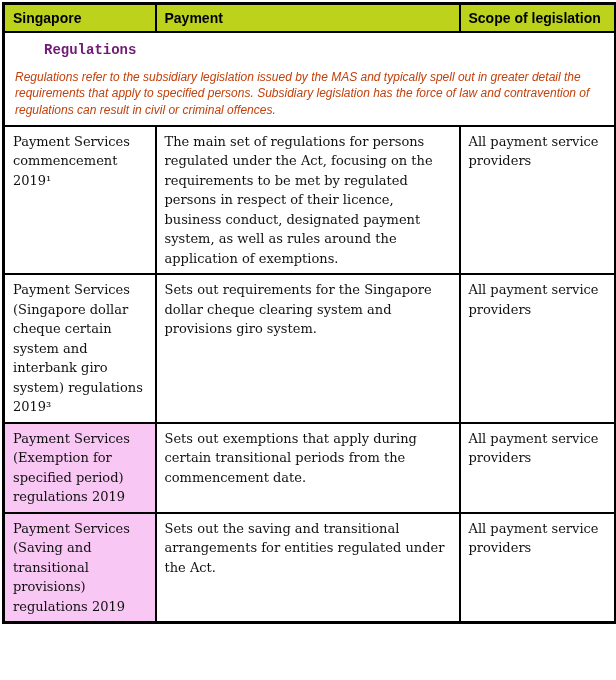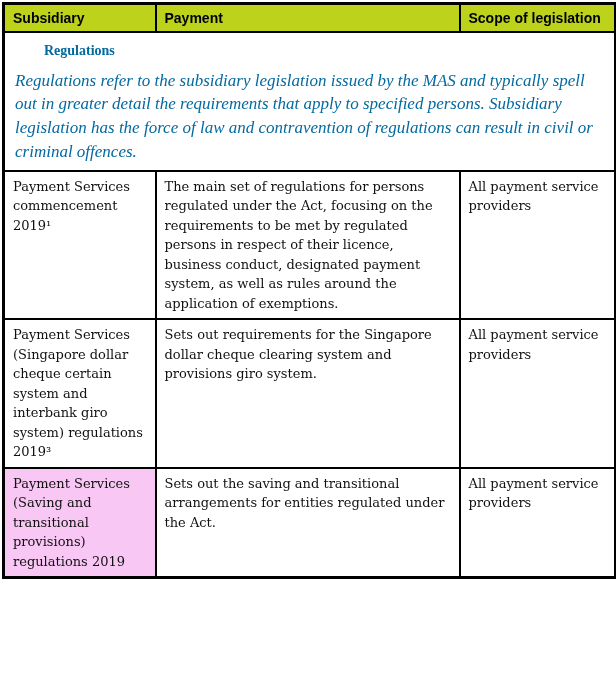"Subsidiary" th { text: Subsidiary -> Singapore }
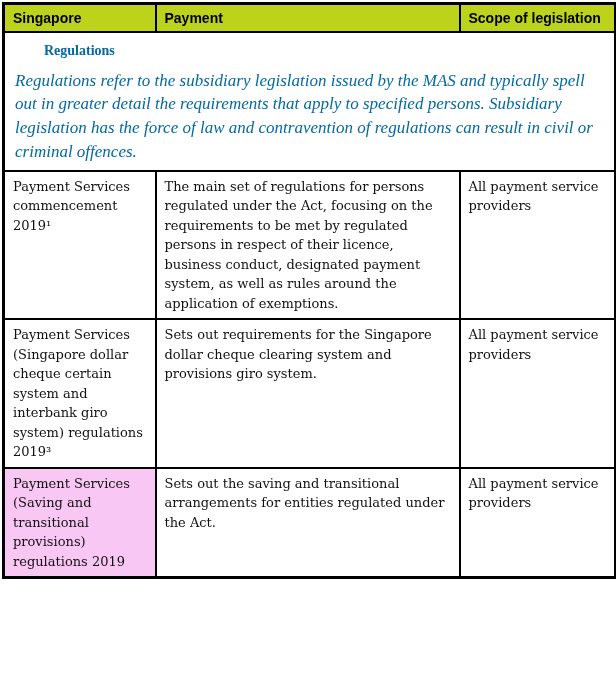"Regulations" .section-title { color: #0369a1 -> #701a75; font-family: Liberation Serif, serif -> Liberation Mono, monospace }
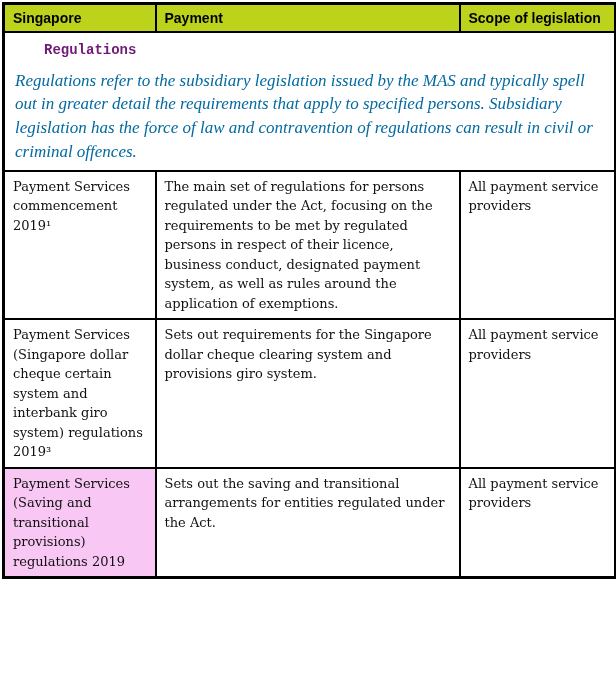"Regulations refer to the subsidiary" .section-desc { color: #0369a1 -> #c2410c; font-family: Liberation Serif, serif -> Liberation Sans, sans-serif; font-size: 17px -> 12px }
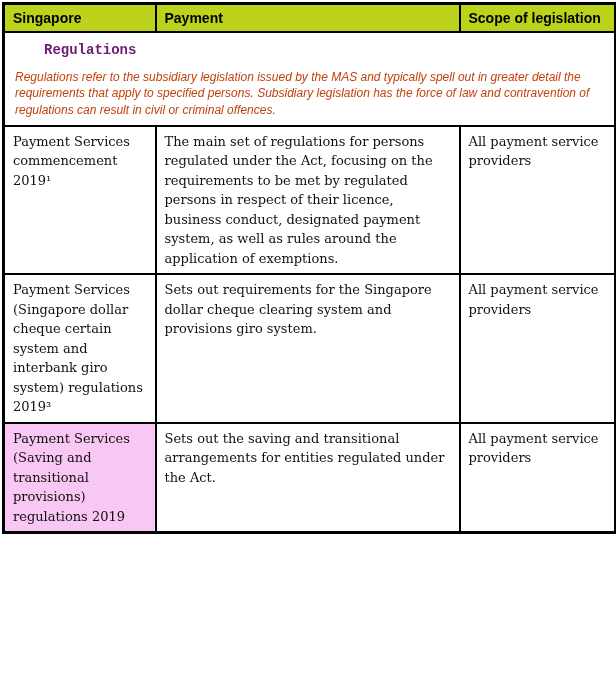"Payment Services (Exemption for" tr.row-4 { html: none -> <tr> <td>Payment Services (Exemption for specified period) regulations 2019</td> <td>Sets out exemptions that apply during certain transitional periods from the commencement date.</td> <td>All payment service providers</td> </tr> }
